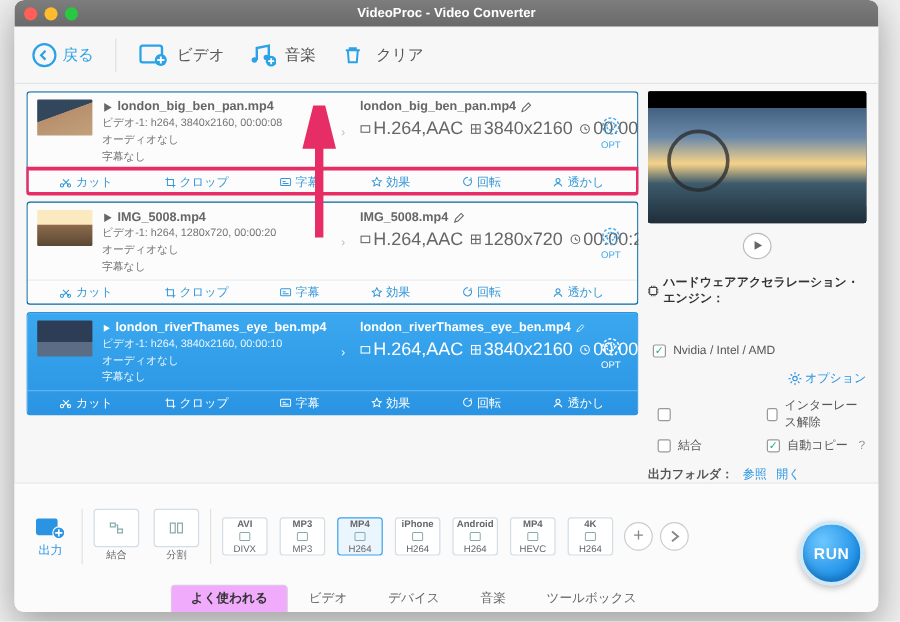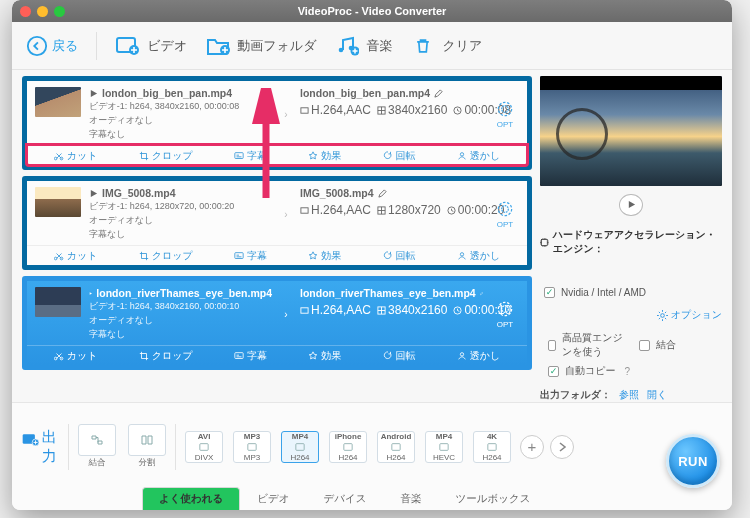"動画フォルダ" div.tbtn { html: <div> <span> <svg> <path></path> <circle></circle> <path></path> </svg> </span> <span>動画フォルダ</span> </div> -> none }
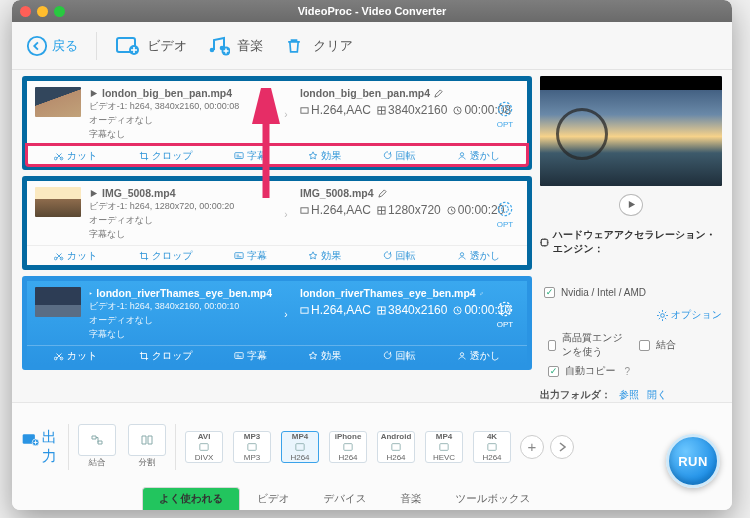"london_big_ben_pan.mp4" .card { border: 5px solid #0369a1 -> 1px solid #0369a1 }
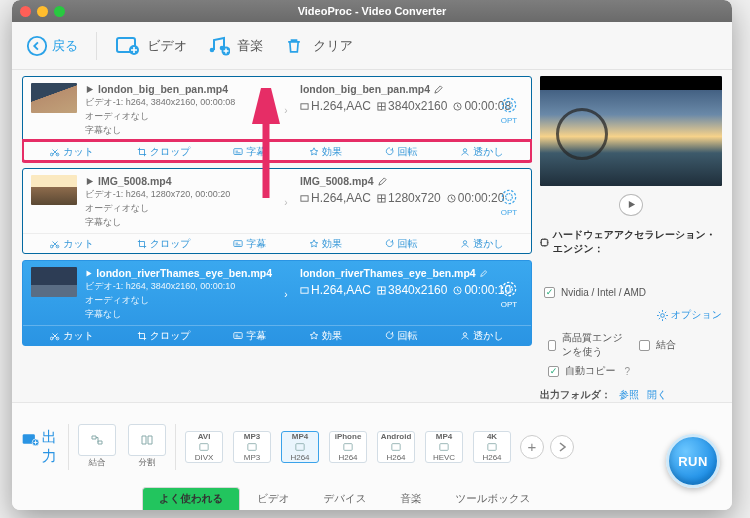"H.264,AAC" .chips { font-size: 12px -> 15px }
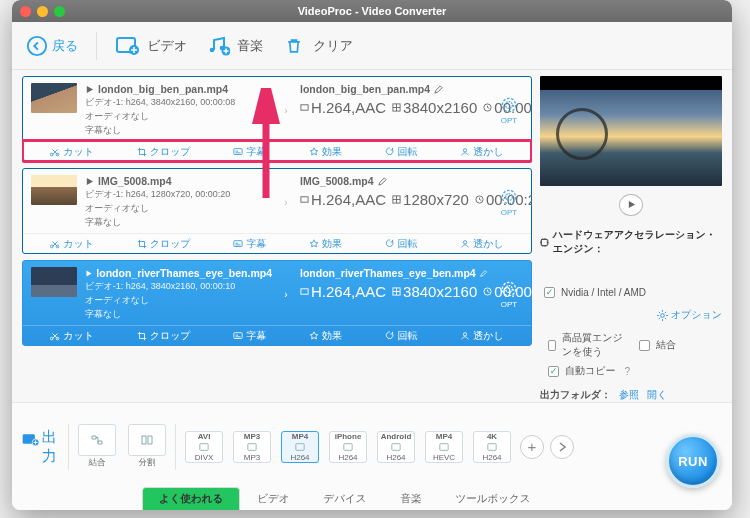"高品質エンジンを使う" span { html: <span>高品質エンジンを使う</span> -> none }
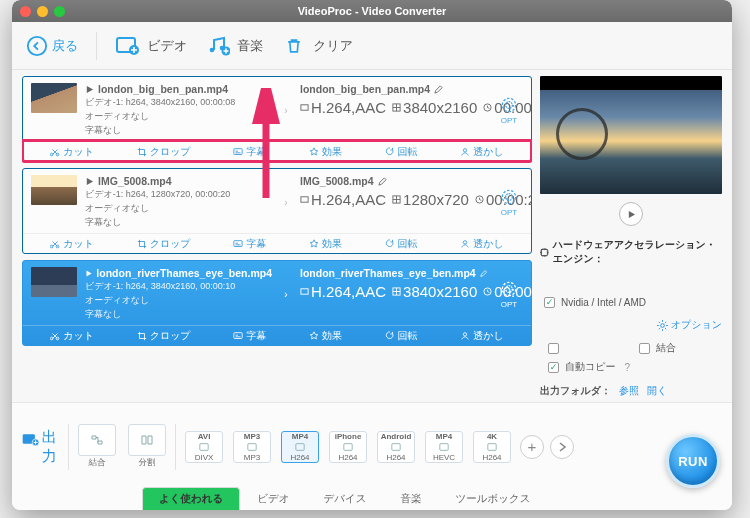"インターレース解除" div.hw-row { html: none -> <div> <span></span> <span>インターレース解除</span> </div> }
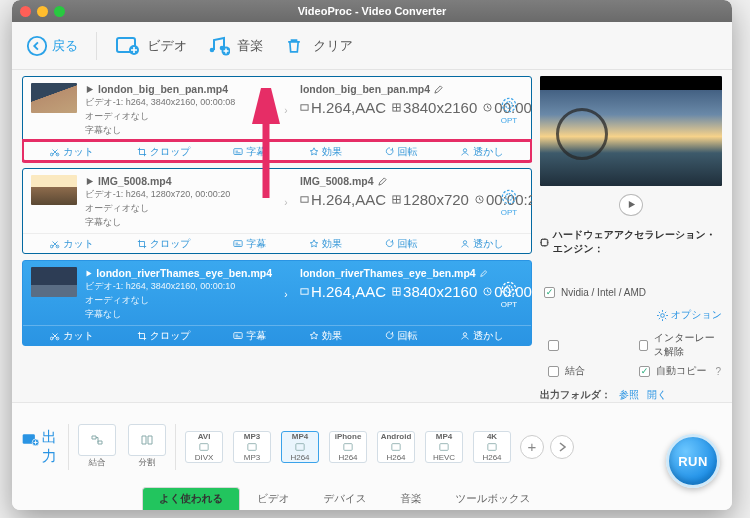"出力" .left-out { align-items: none -> center; flex-direction: row -> column; font-size: 15px -> 10px }
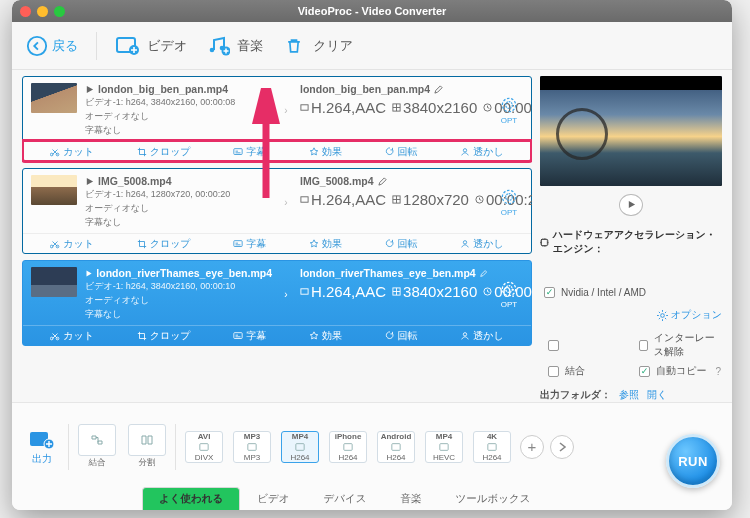"よく使われる" .tab.active { background: #22c55e -> #f0abfc }
